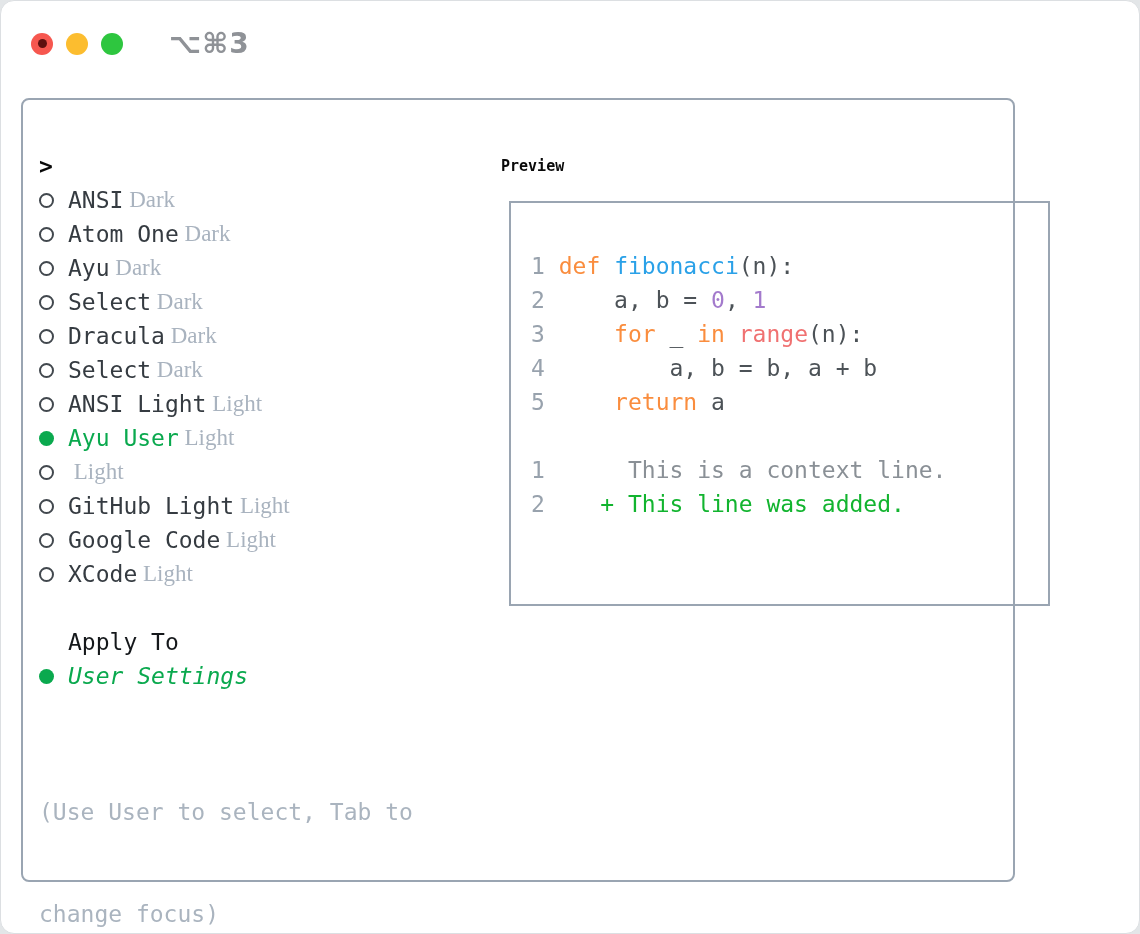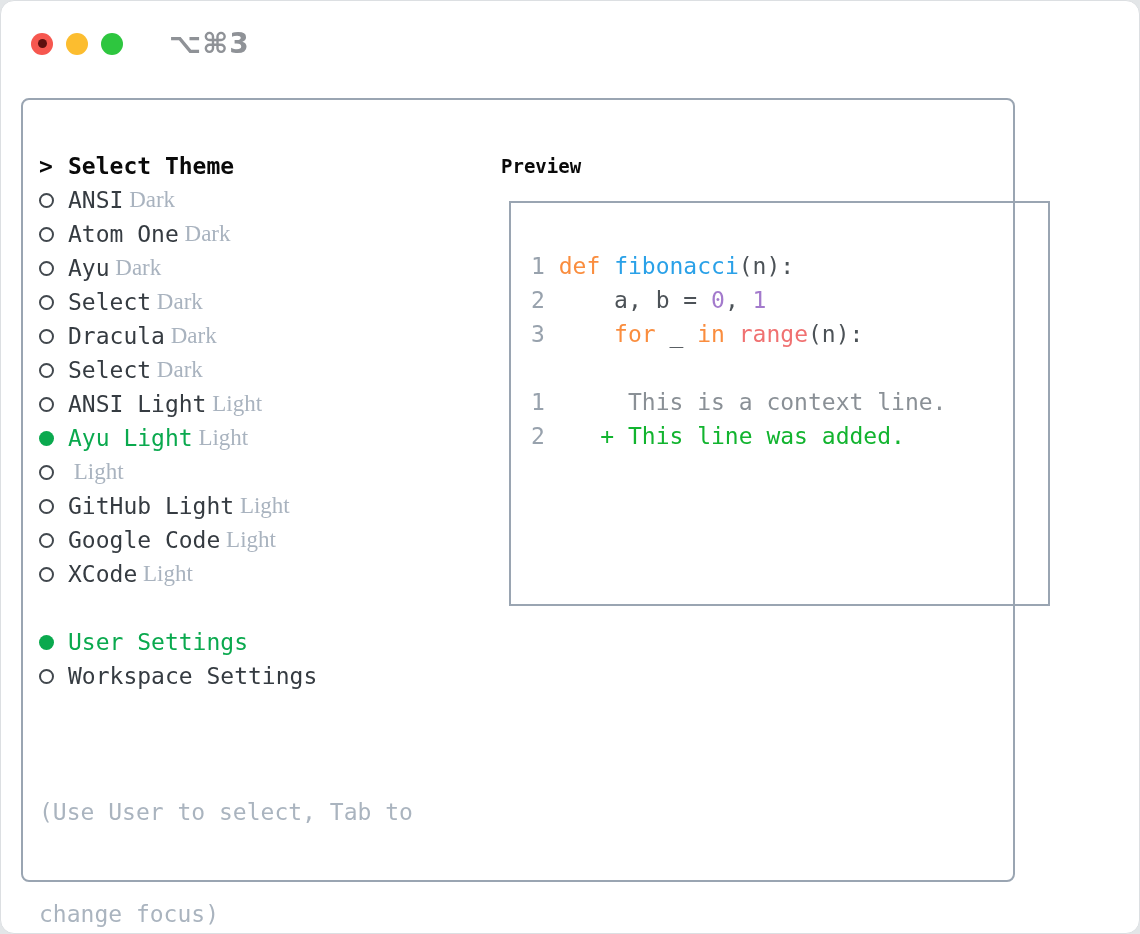"Select Theme" span.header-text { html: <span>Select Theme</span> -> none }
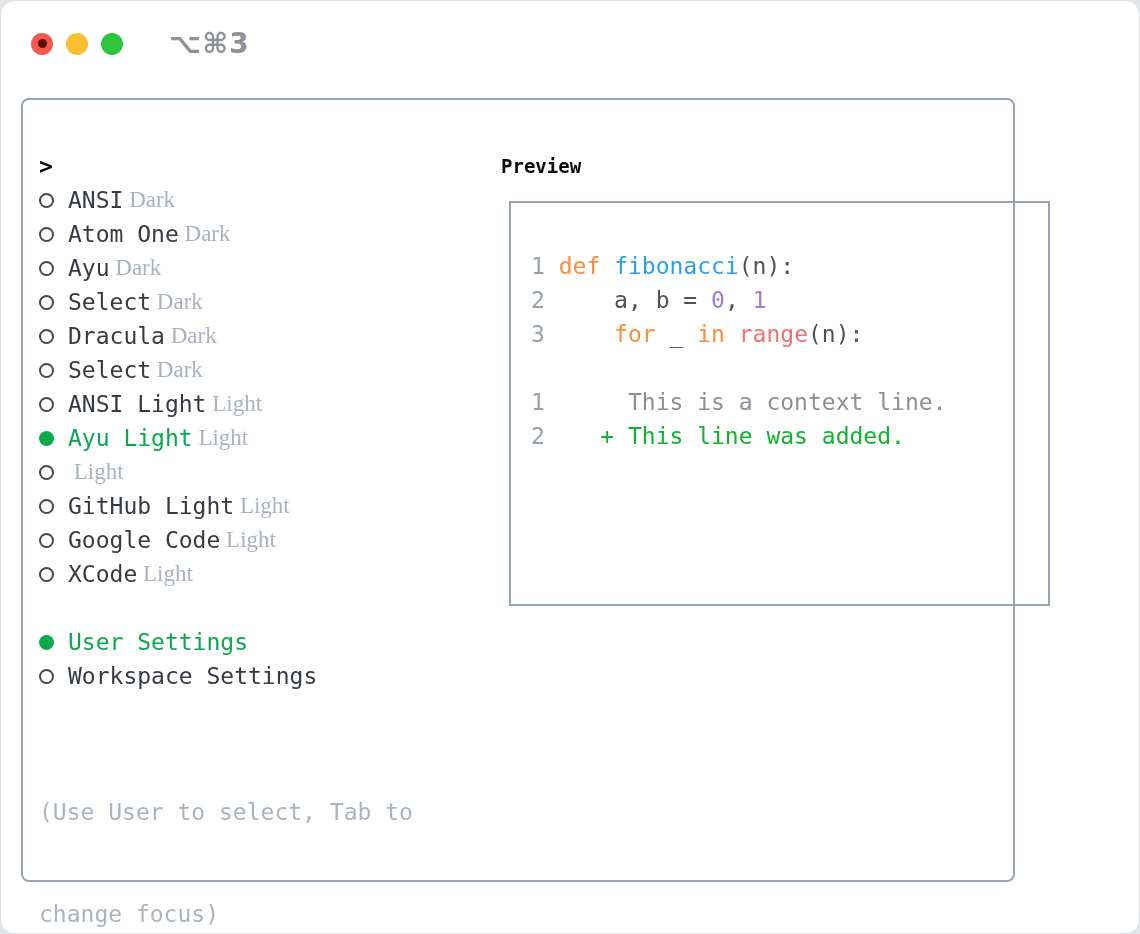"Preview" .preview-title { font-size: 19px -> 15px }
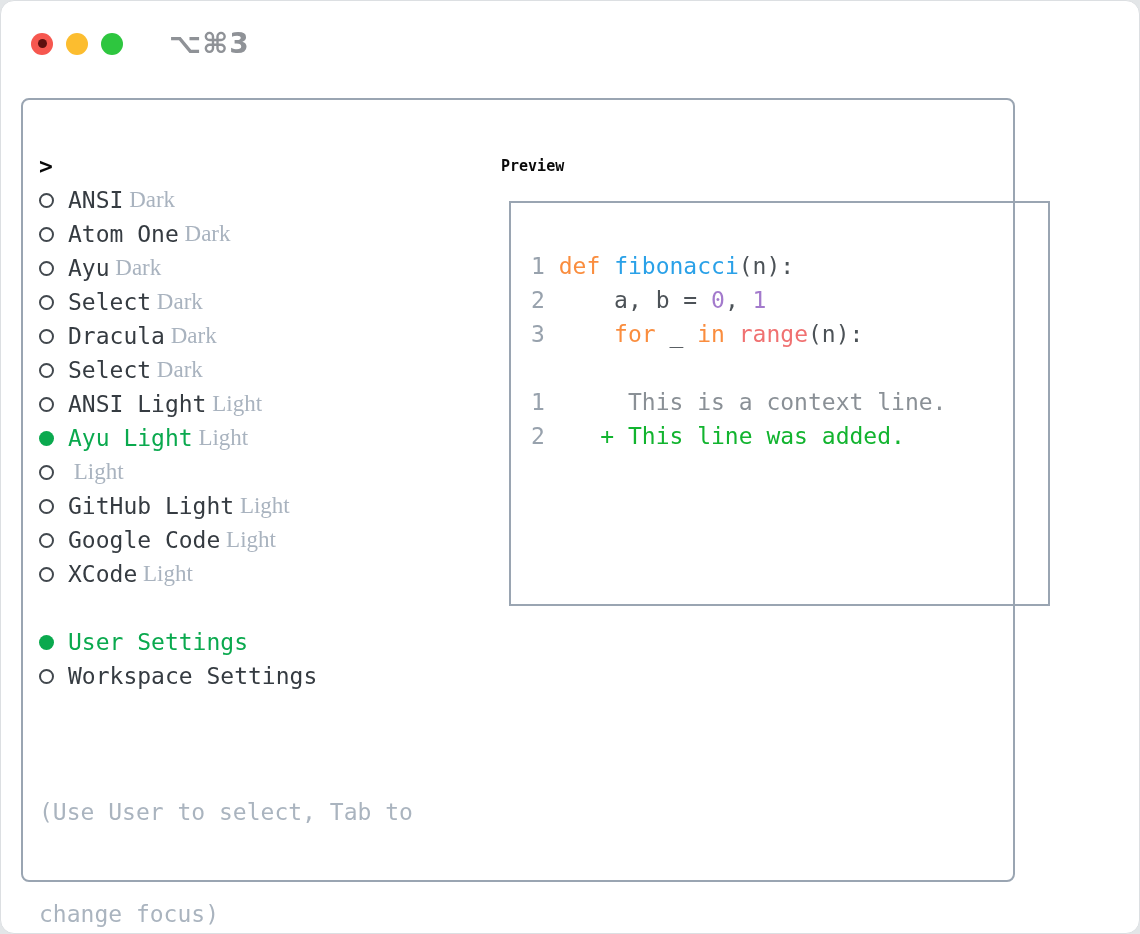"4 a, b = b," div.pline { html: none -> <div><span>4</span><span> a, b = b, a + b</span></div> }
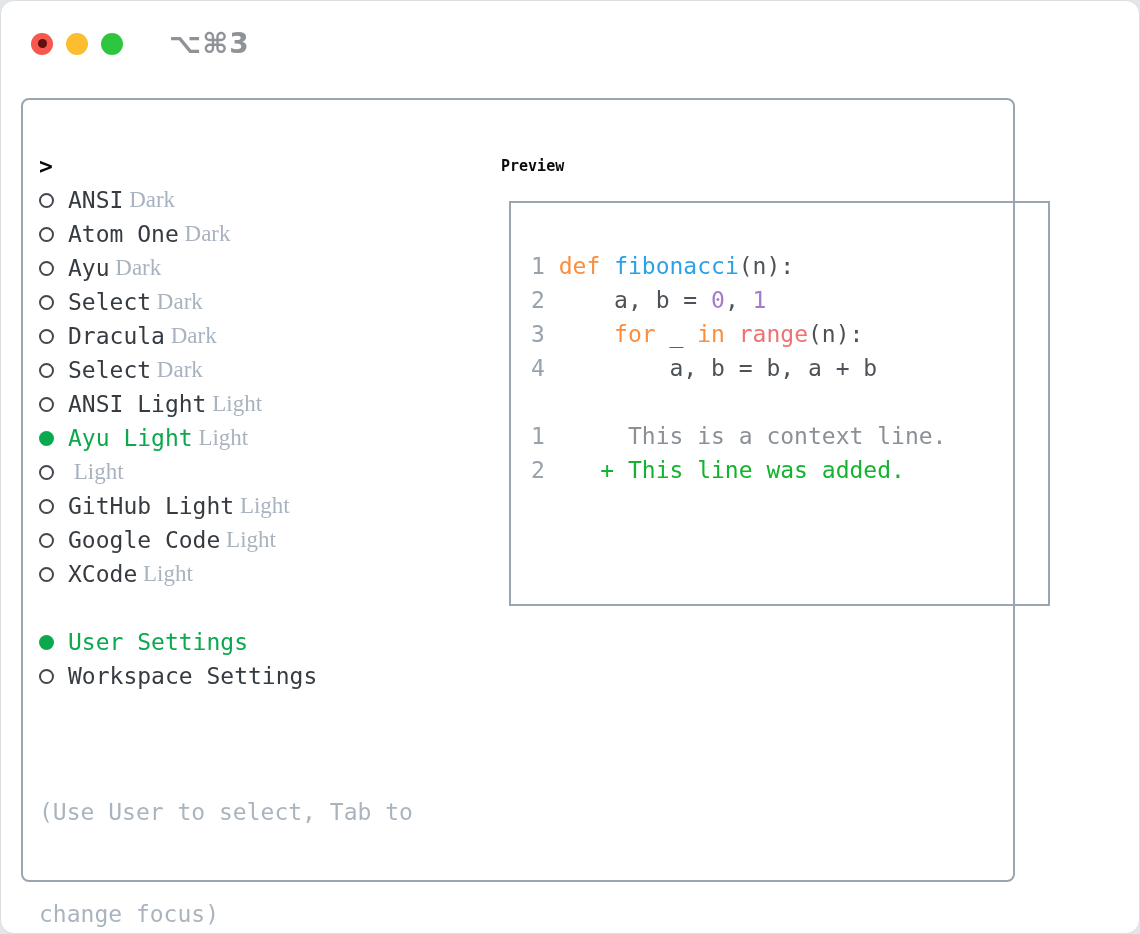"5 return a" div.pline { html: none -> <div><span>5</span><span> </span><span>return</span><span> a</span></div> }
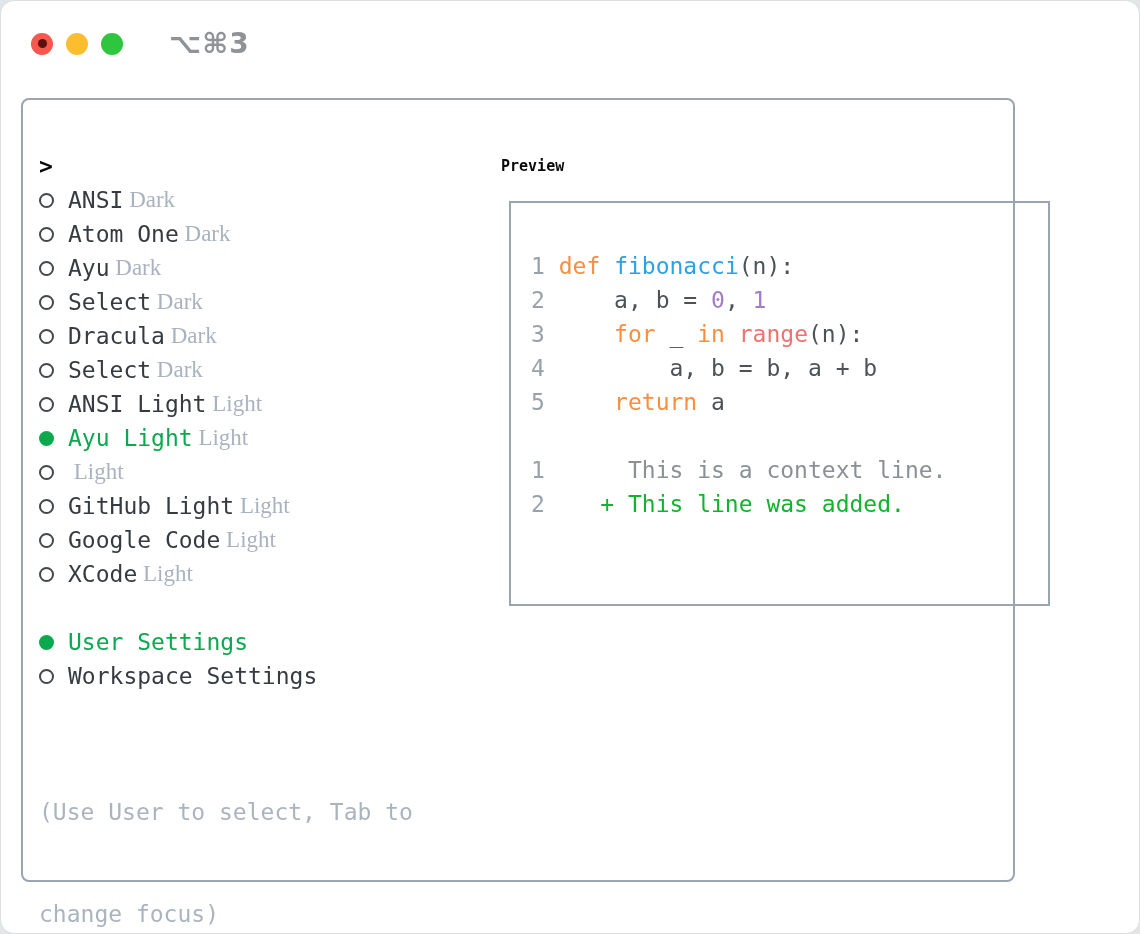"Ayu Light" span.theme-name { text: Light -> User }
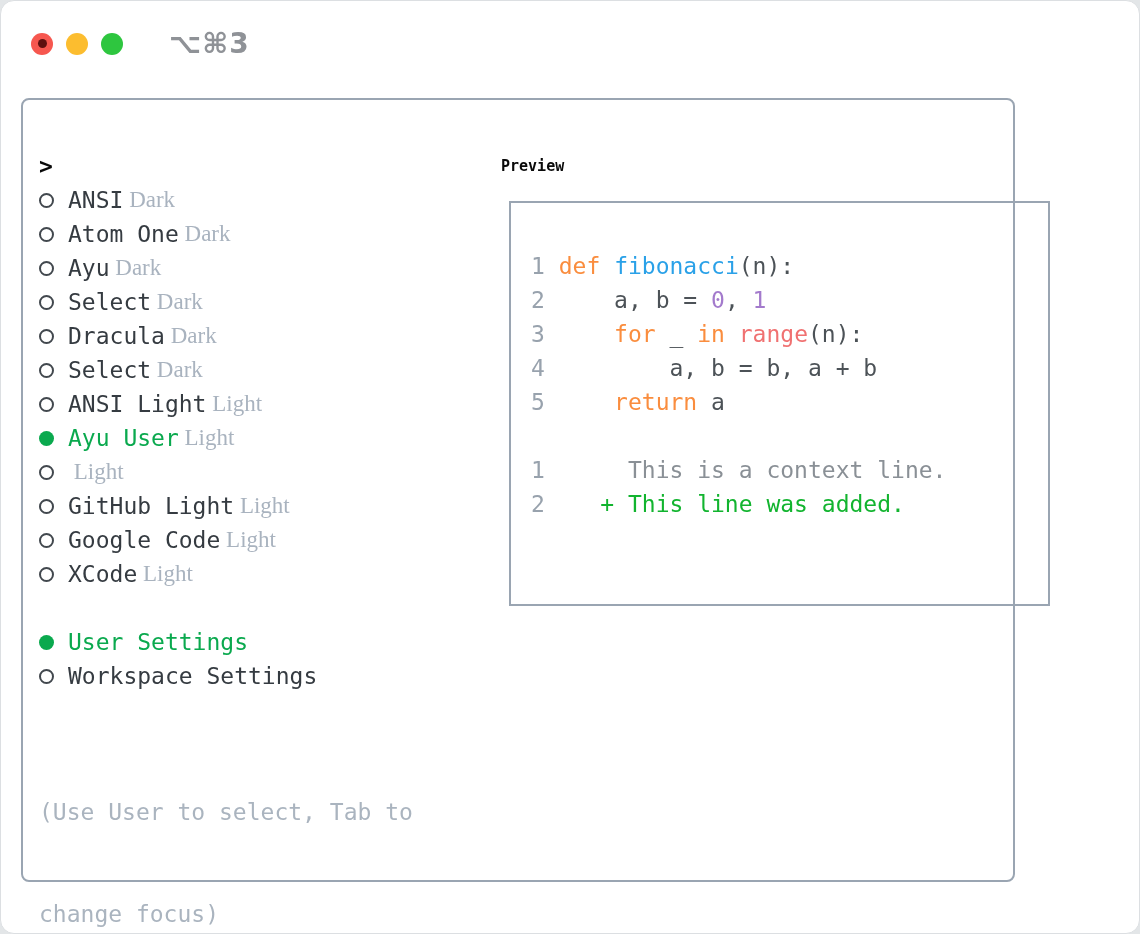"Apply To" div.row { html: none -> <div> <span></span> <span>Apply To</span> </div> }
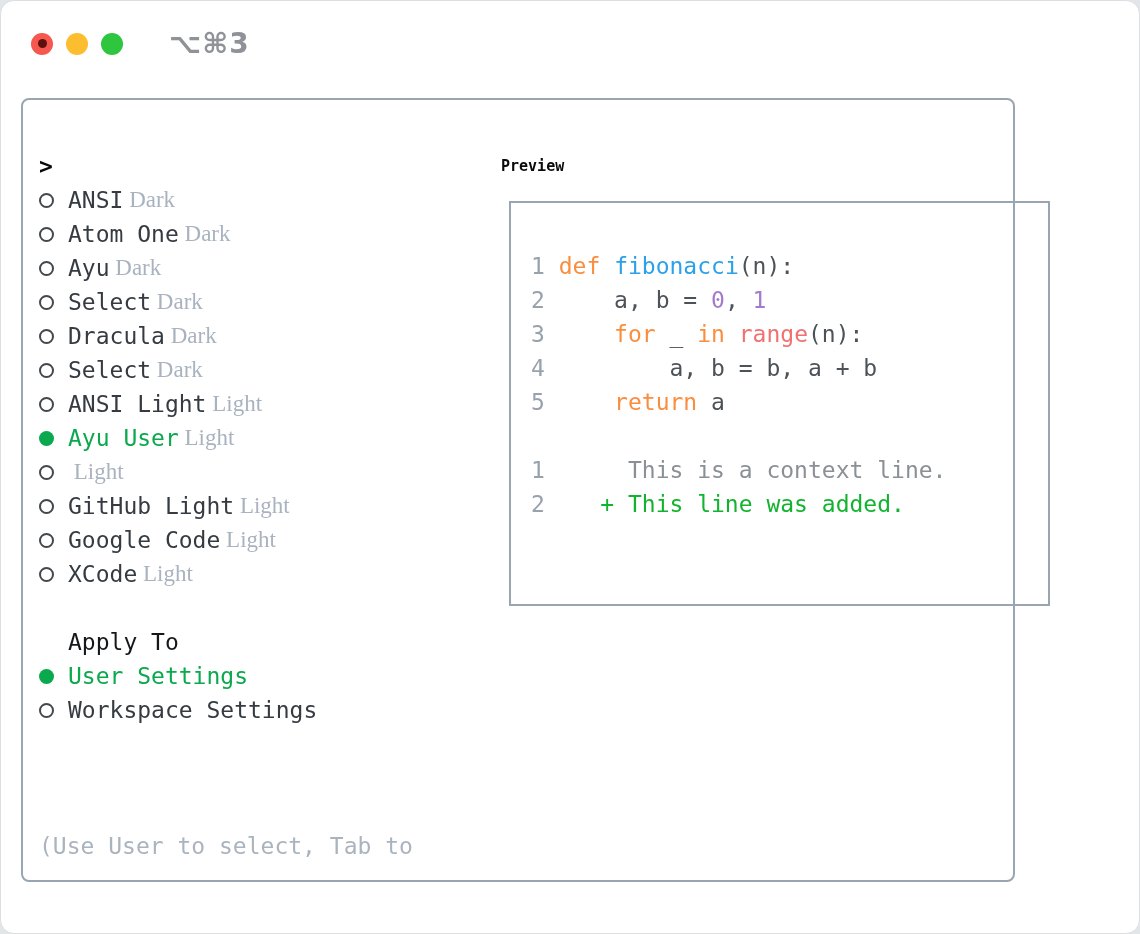"User Settings" .option-label.sel { font-style: none -> italic }
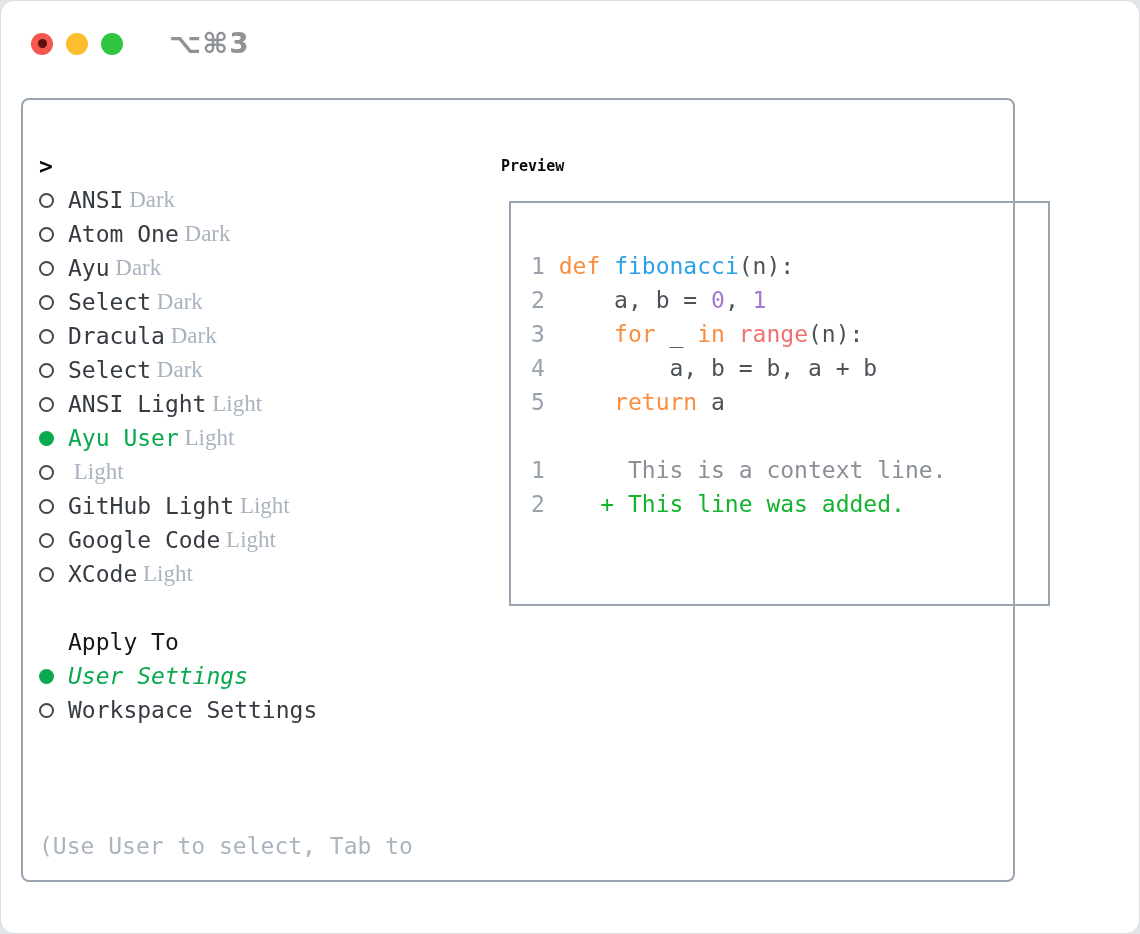"Workspace Settings" div.row { html: <div><span><span></span></span><span>Workspace Settings</span></div> -> none }
